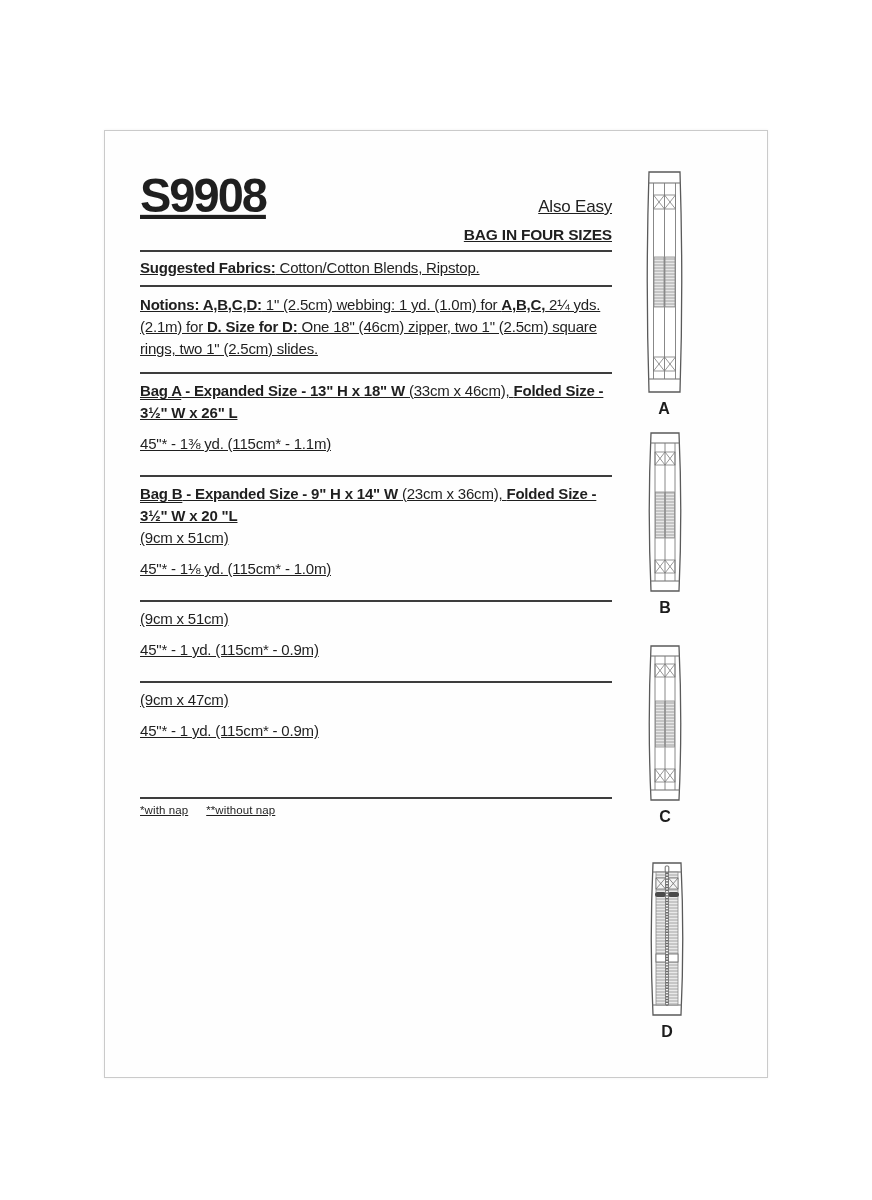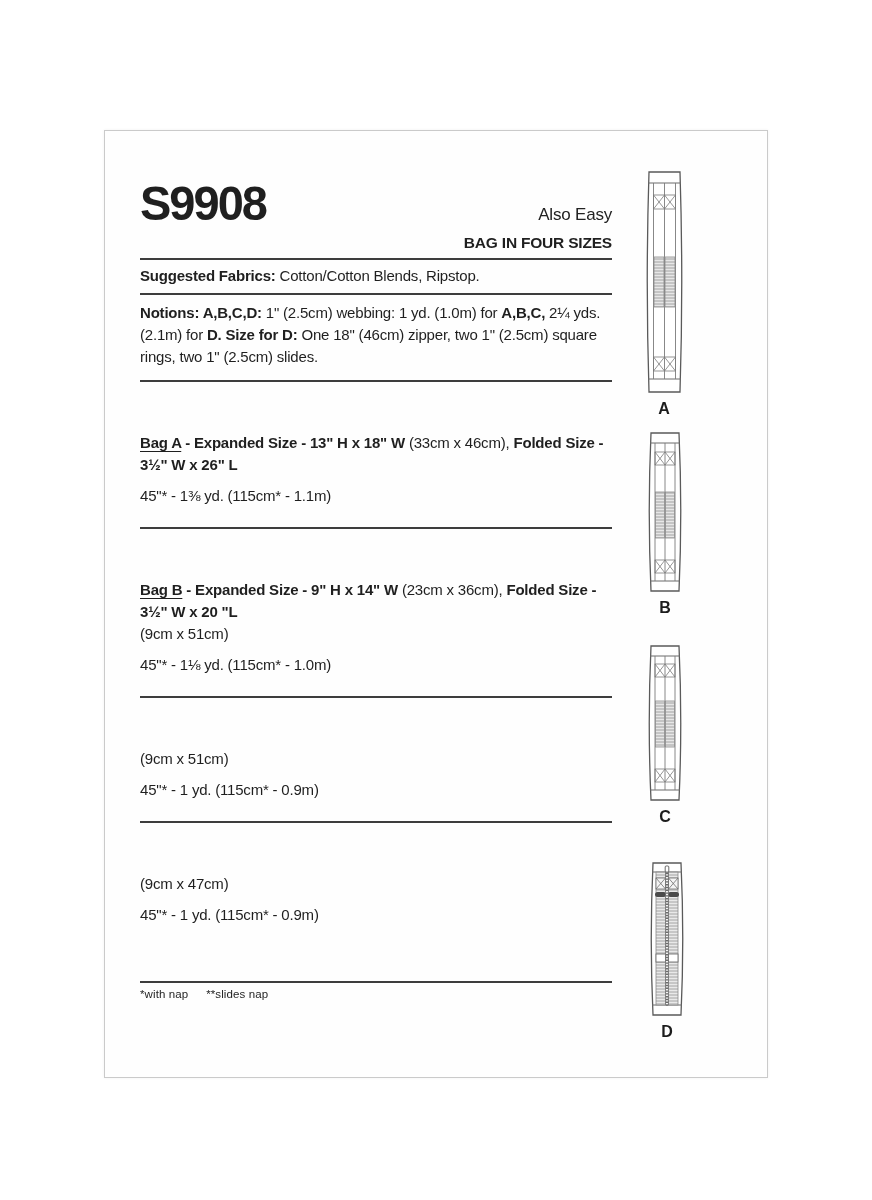"S9908" .text-col { text-decoration: none -> underline; top: 12px -> 4px }
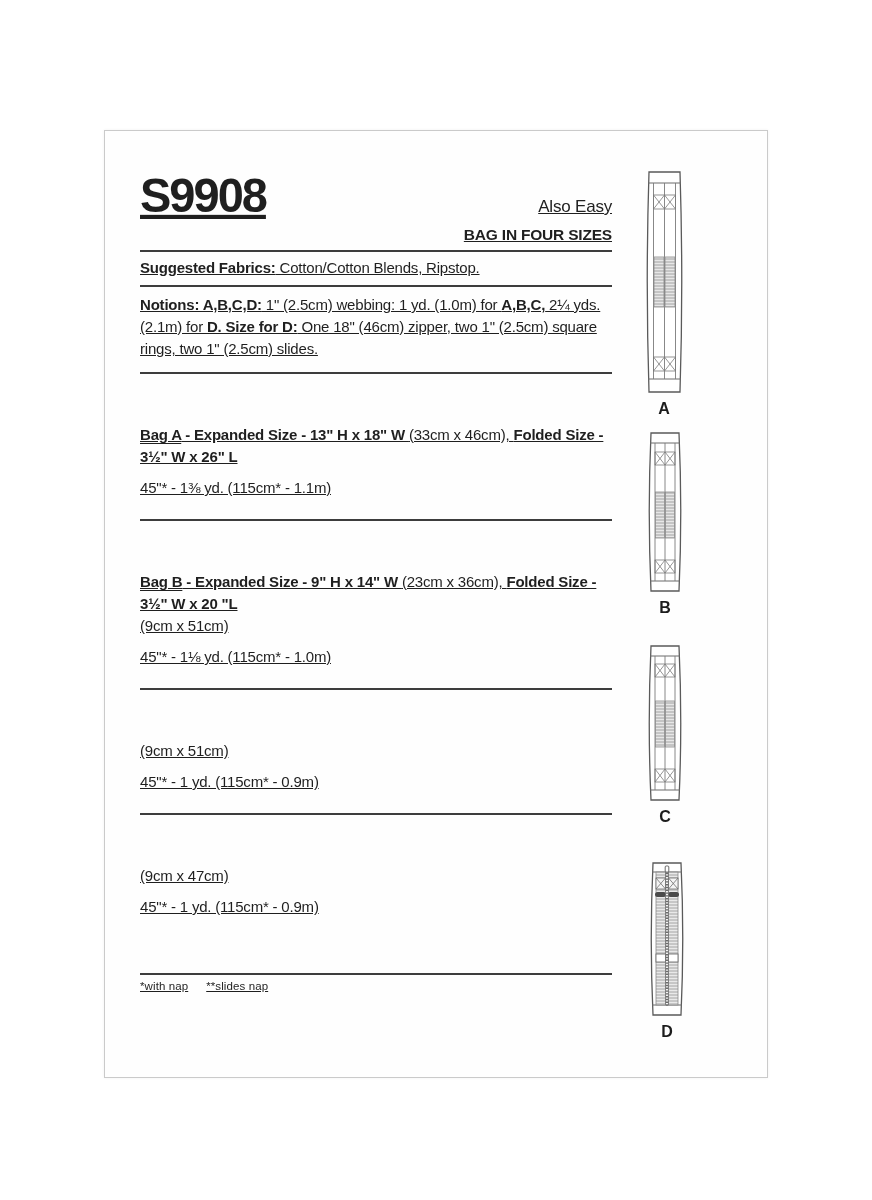"Bag A - Expanded Size" .bag-section { margin-top: 44px -> none }
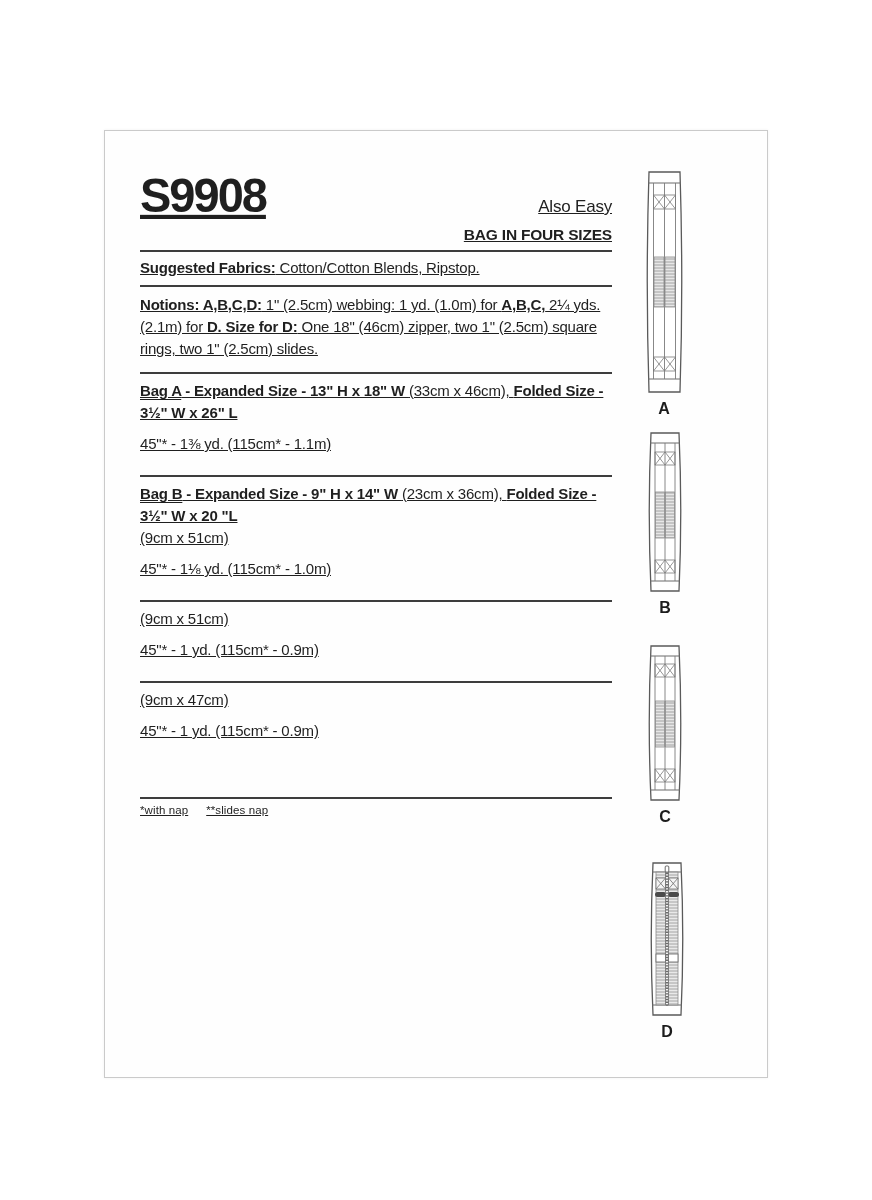"**slides nap" span.fn2 { text: slides -> without }
